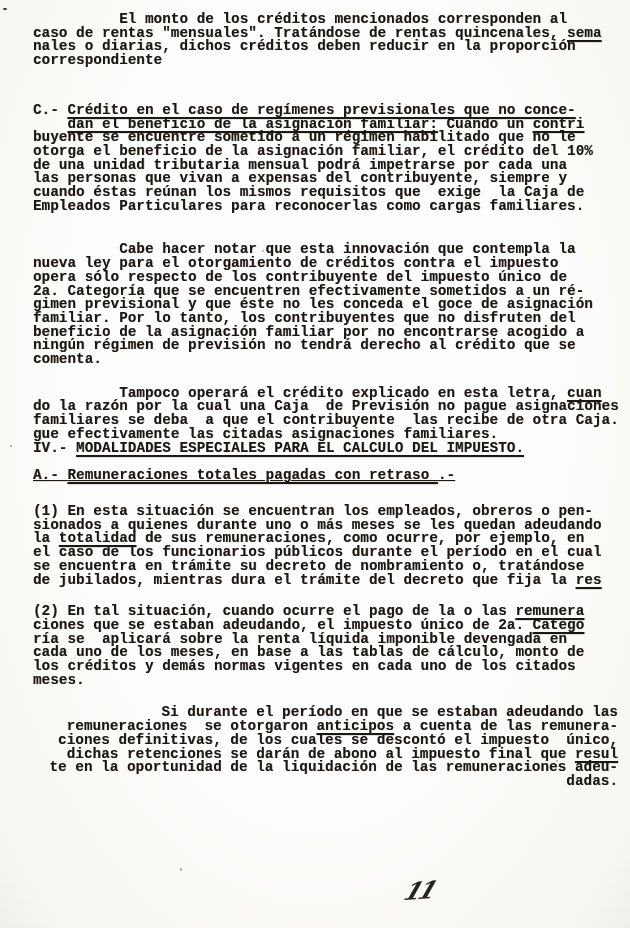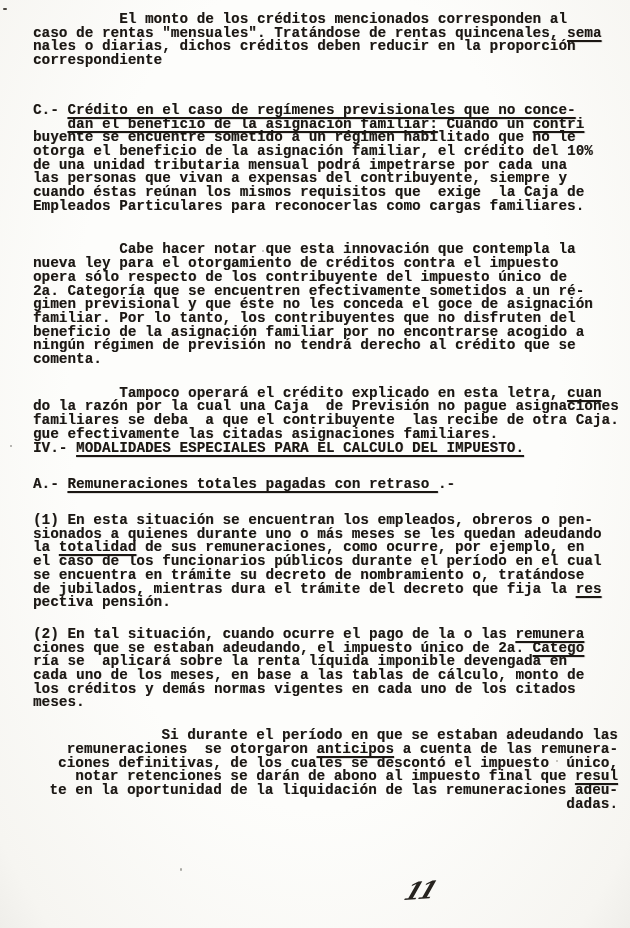"A.- Remuneraciones totales pagadas con" .para:nth-of-type(6) { margin-top: 23px -> 14px; text-decoration: none -> underline }
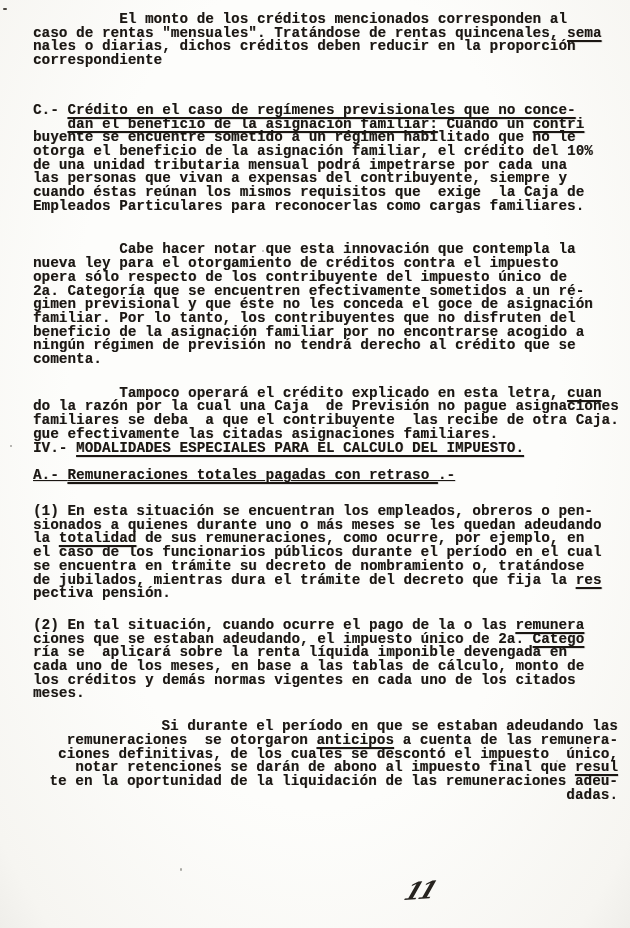"pectiva pensión." span.line { html: <span><span>pectiva pensión.</span></span> -> none }
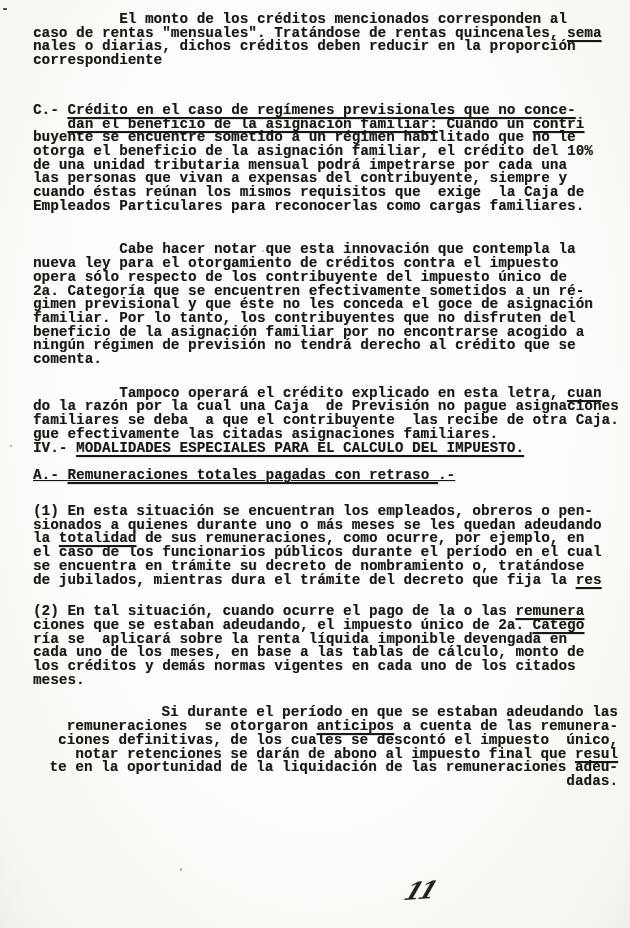"notar retenciones se darán de" span { text: notar -> dichas }
